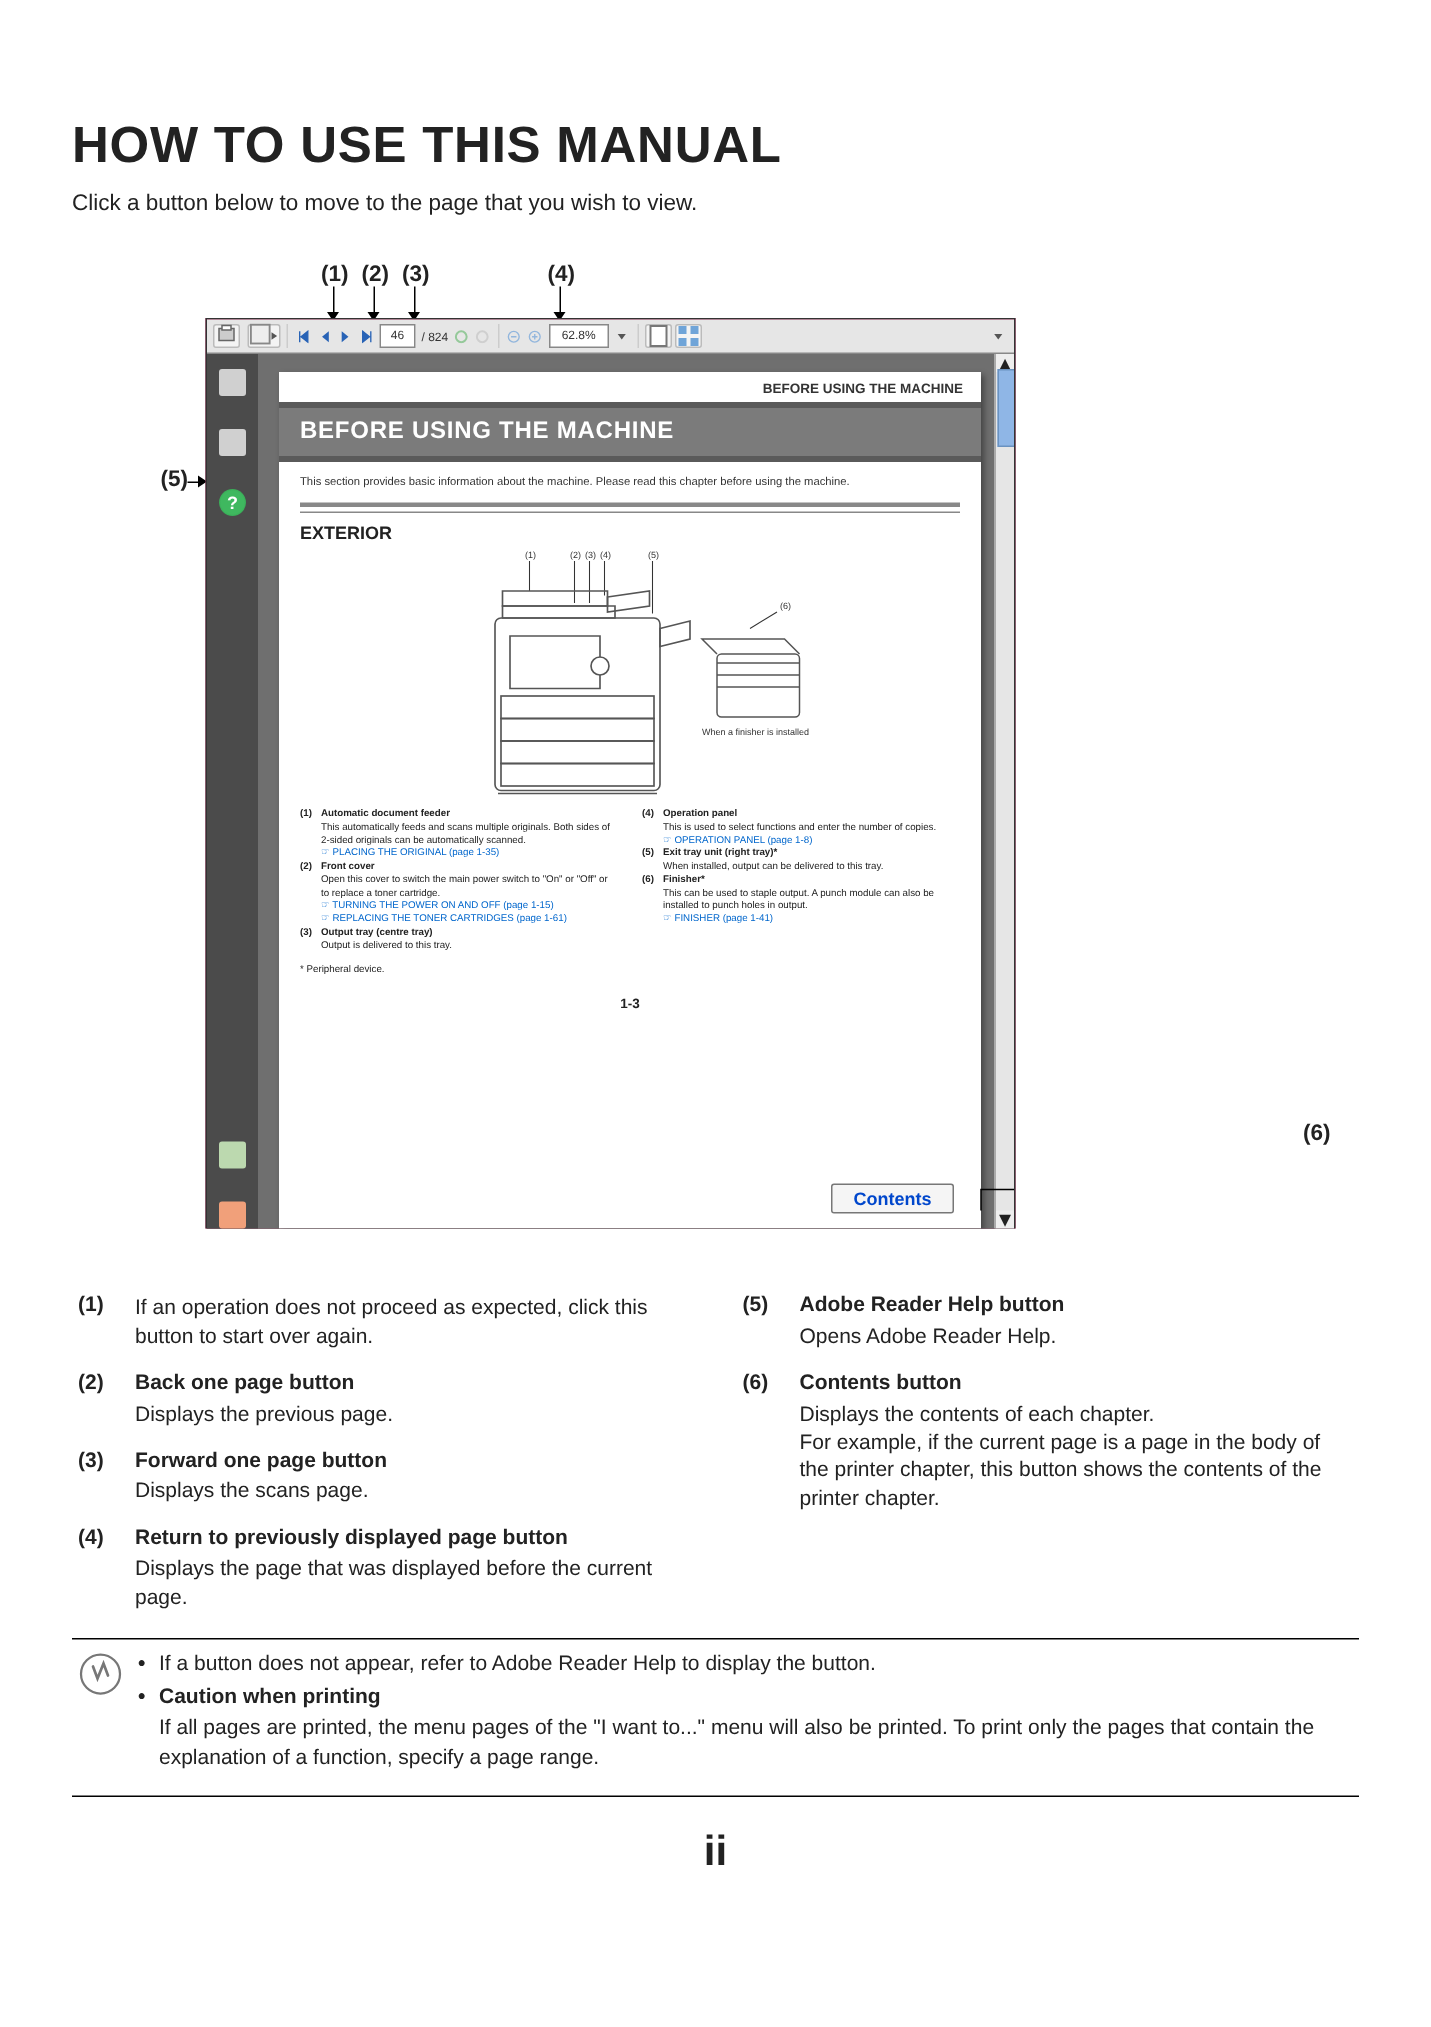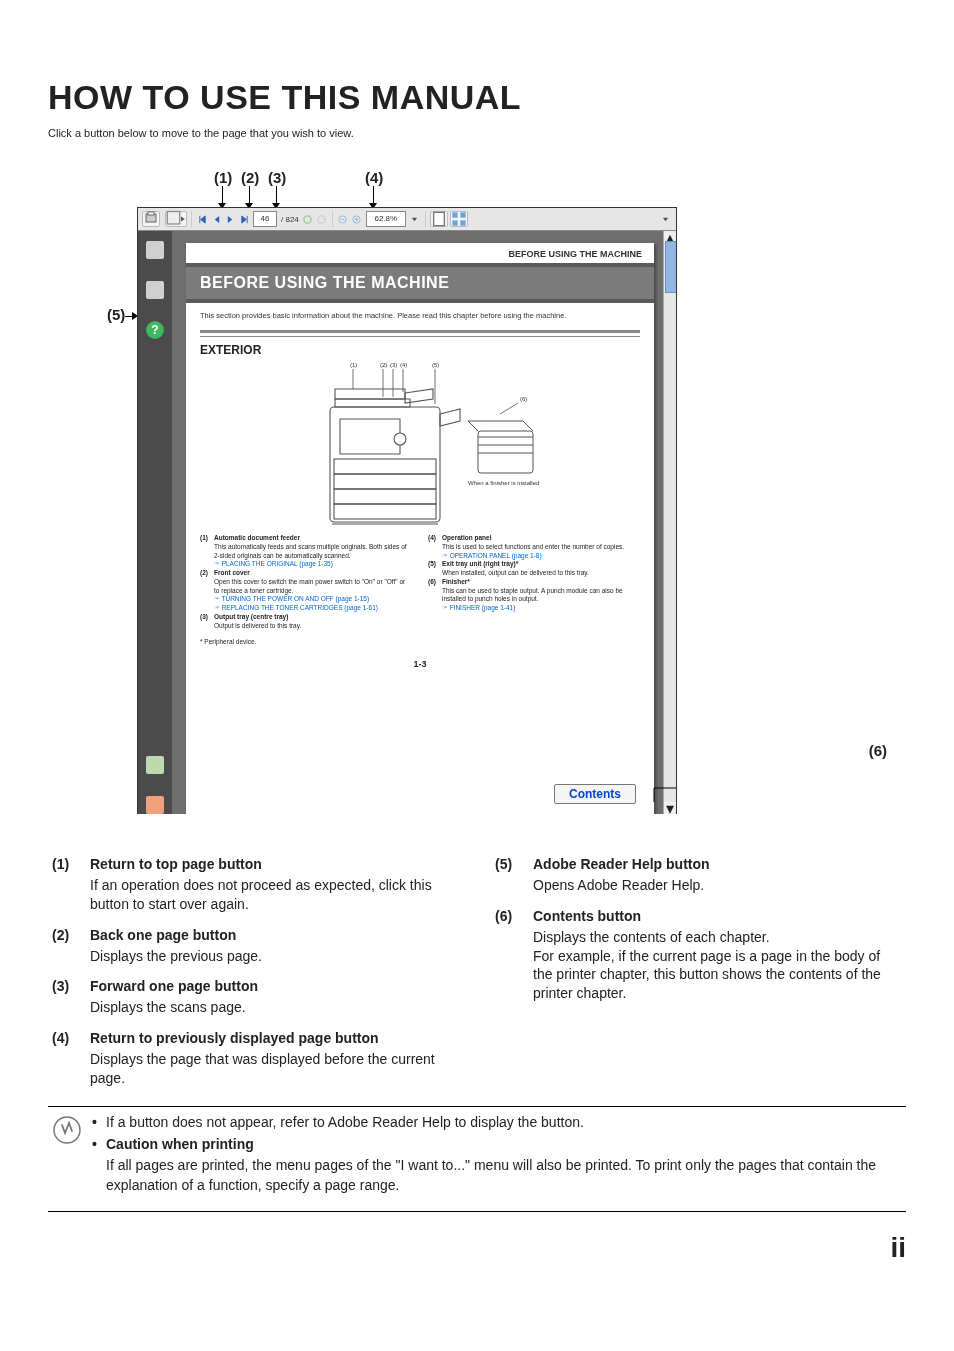"Click a button below to" .intro { font-size: 11px -> 15px }
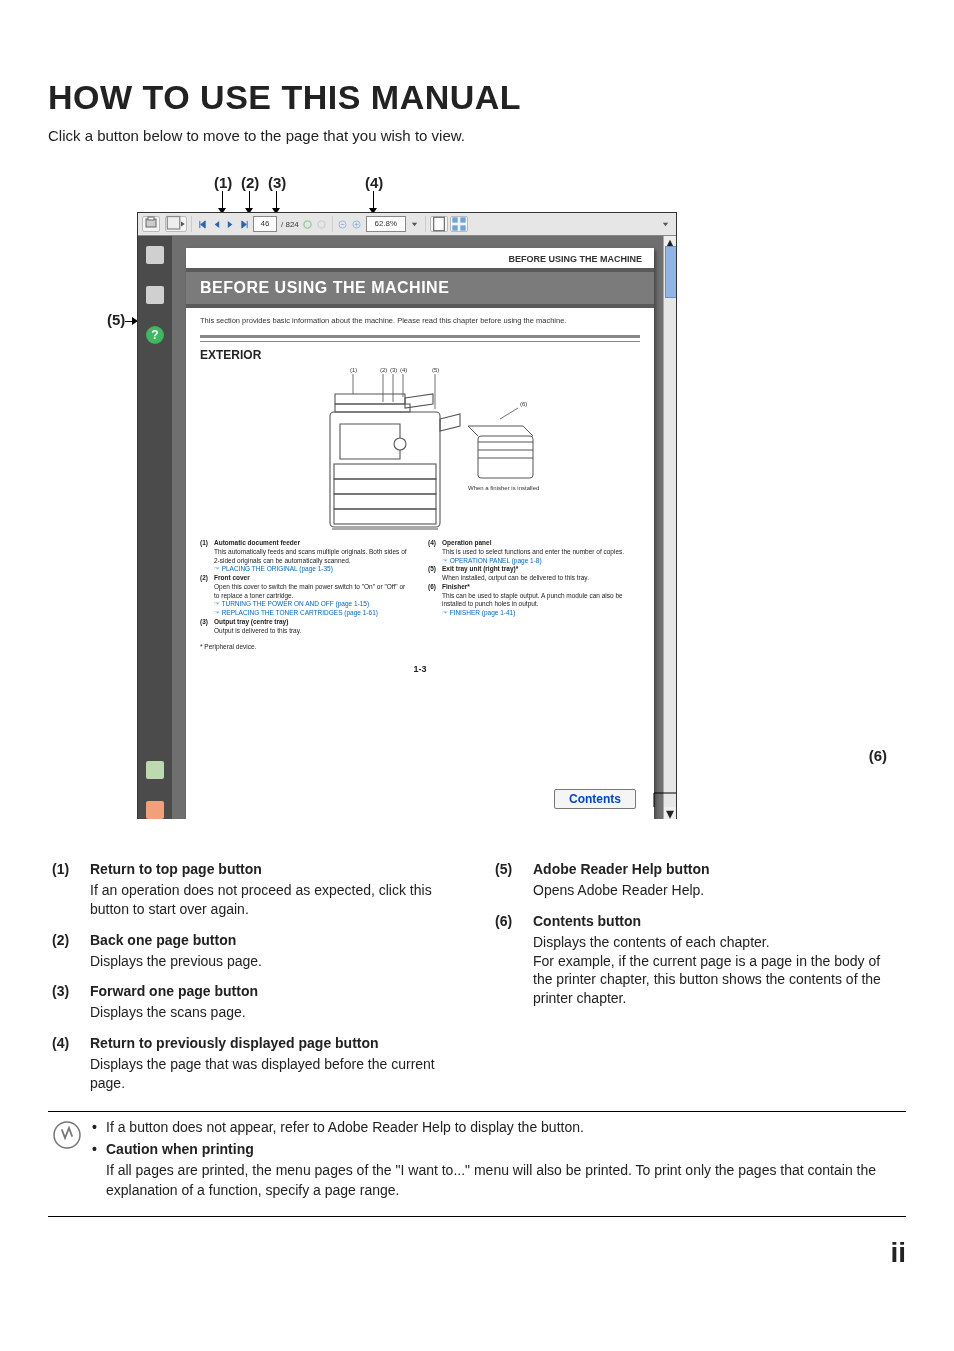"Return to top page button" div.head { html: <div>Return to top page button</div> -> none }
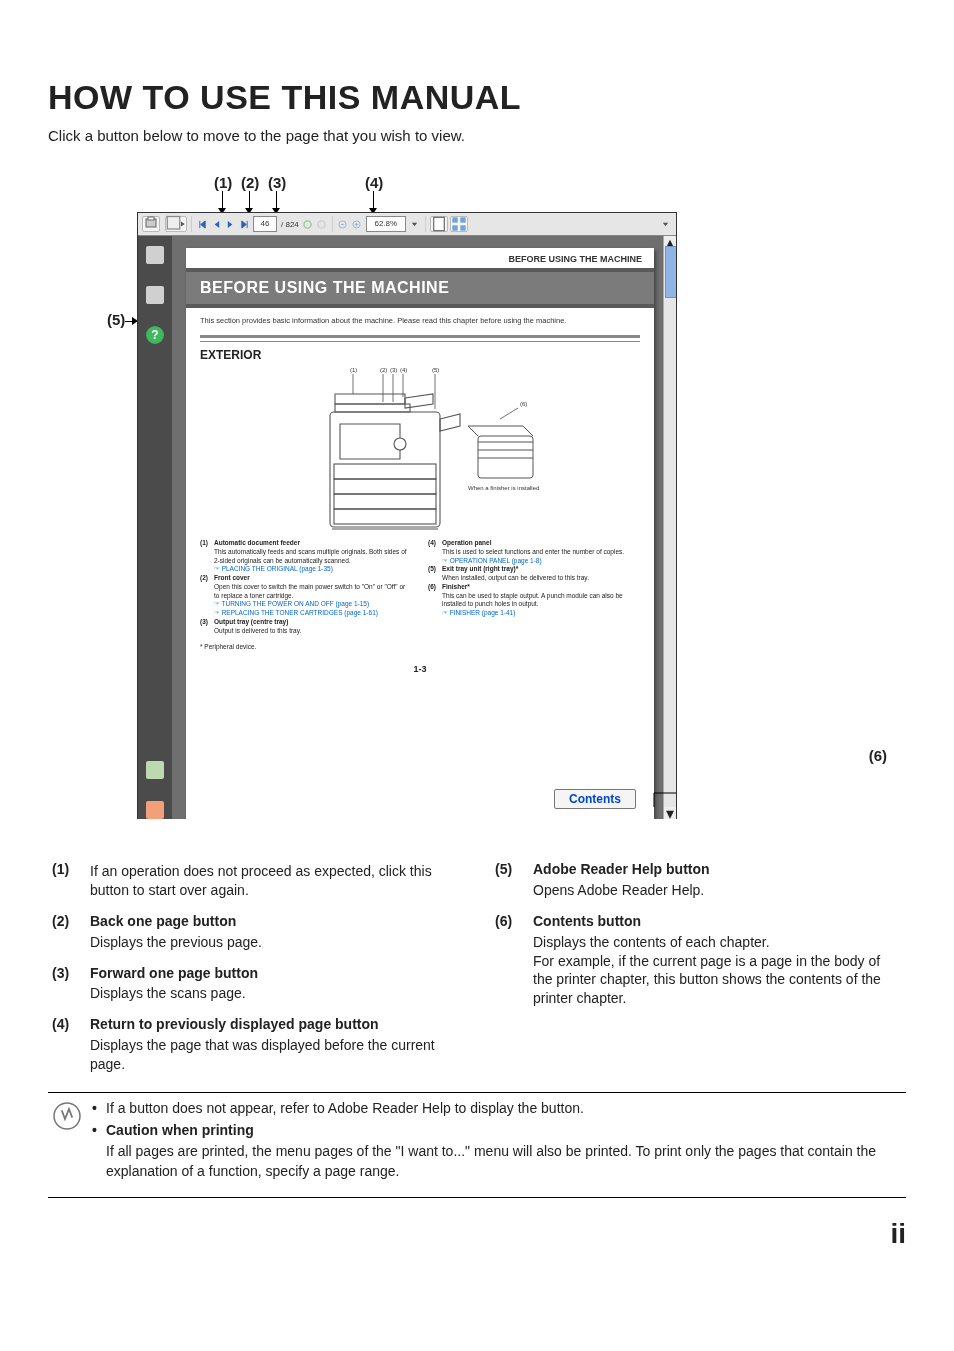"ii" .roman { text-align: right -> center }
